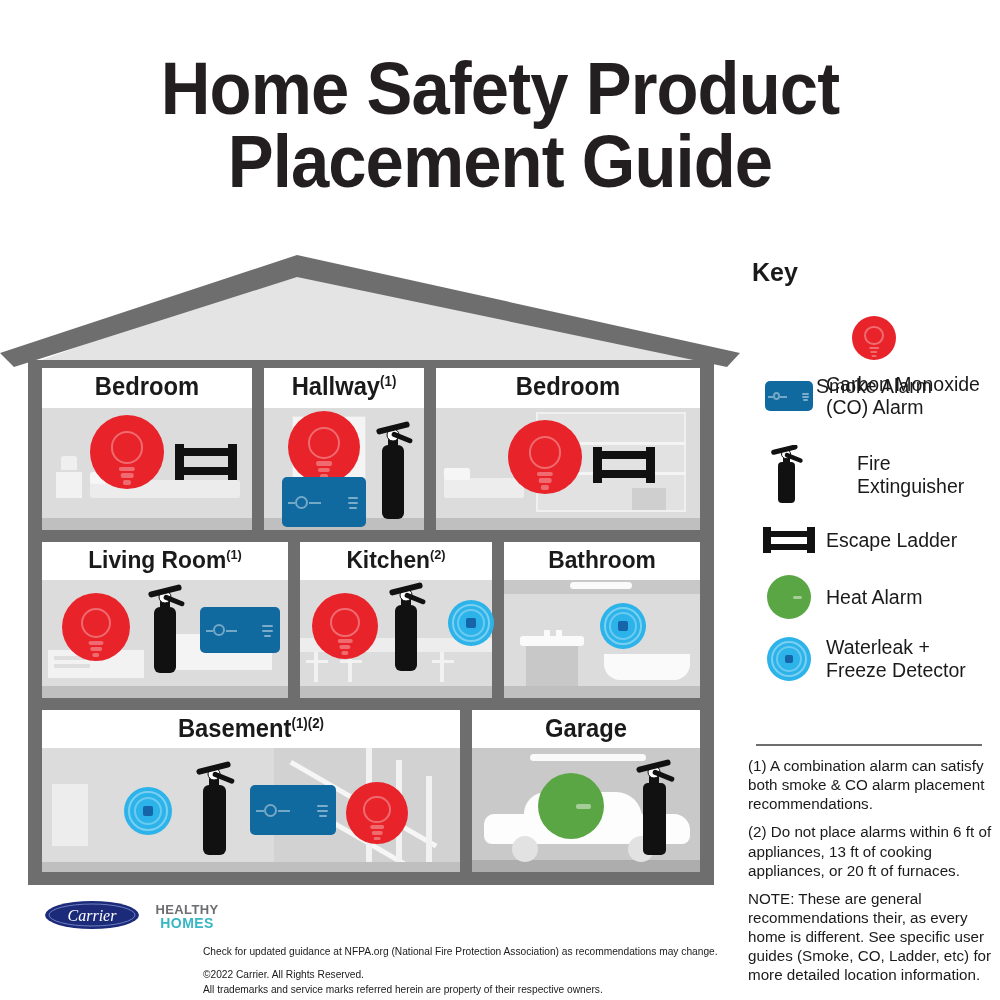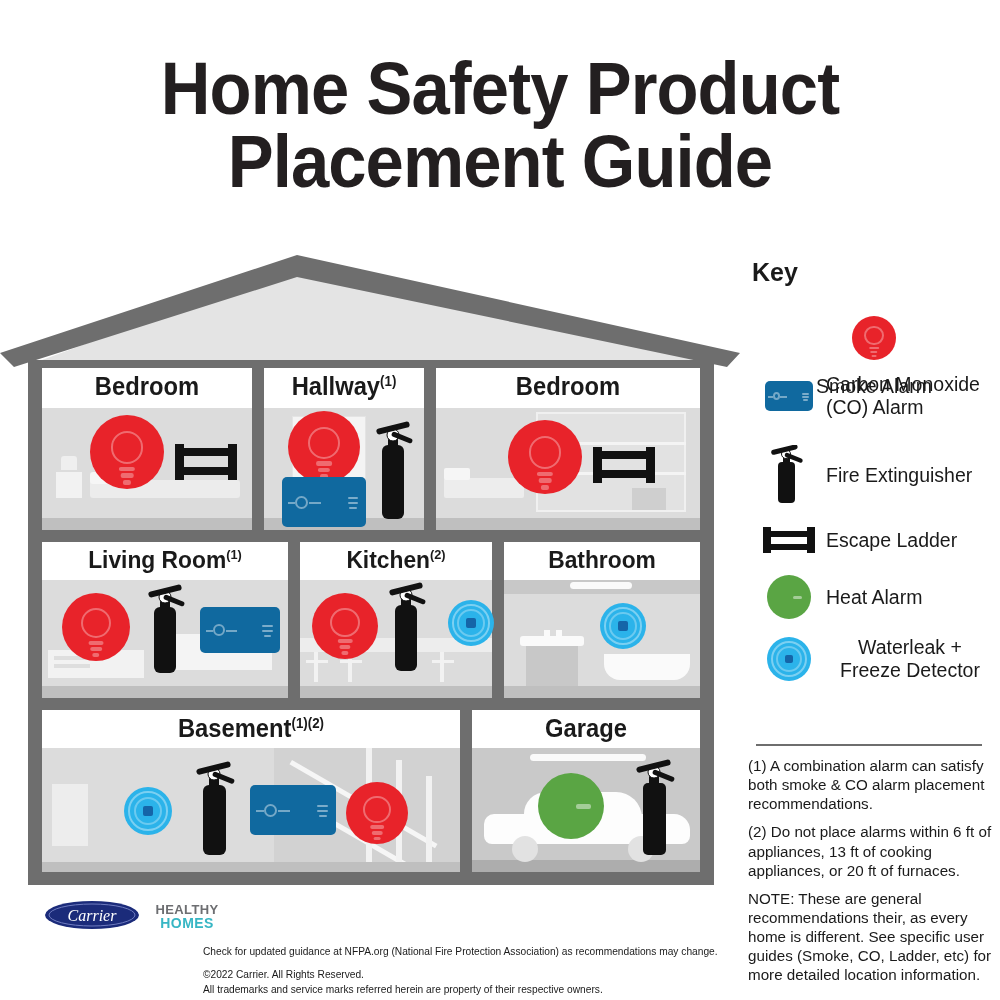"Fire Extinguisher" div.keyrow { gap: none -> 31px }
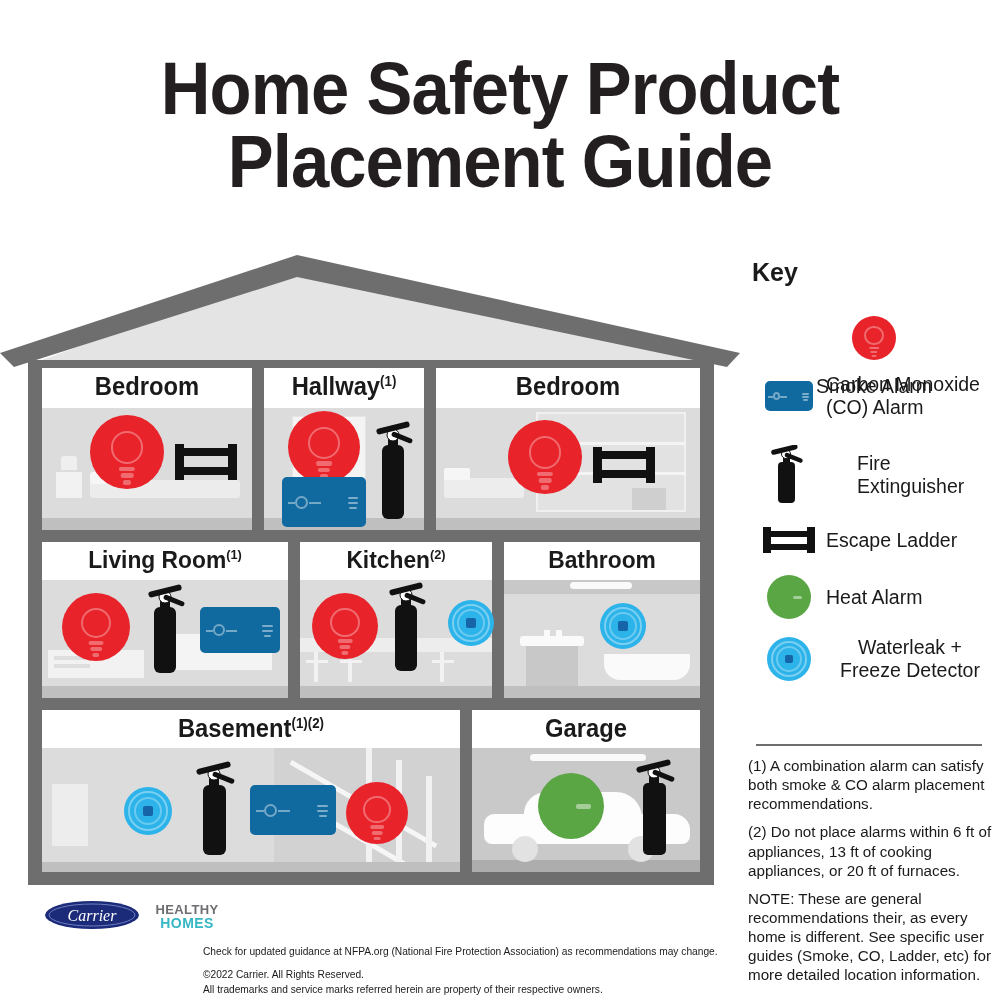"Waterleak + Freeze Detector" div.keytext { text-align: center -> none }
